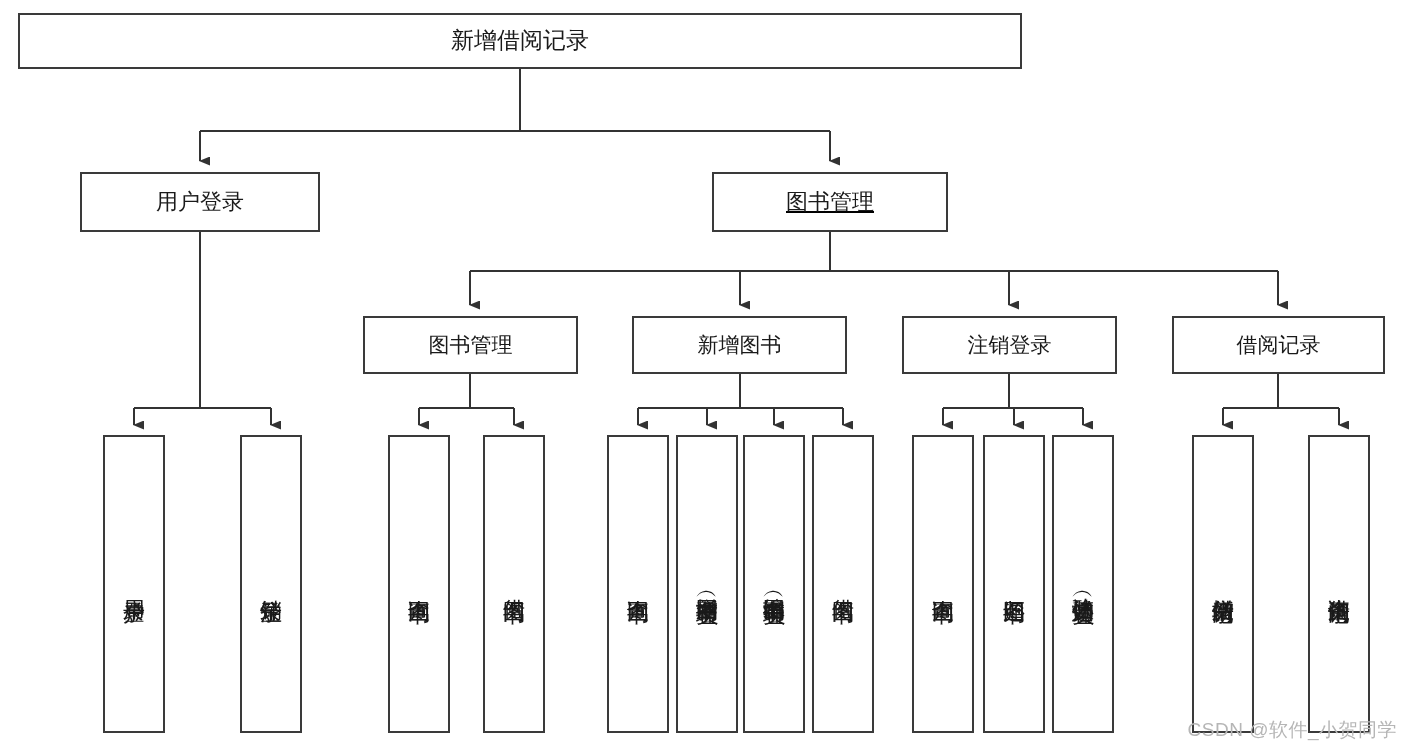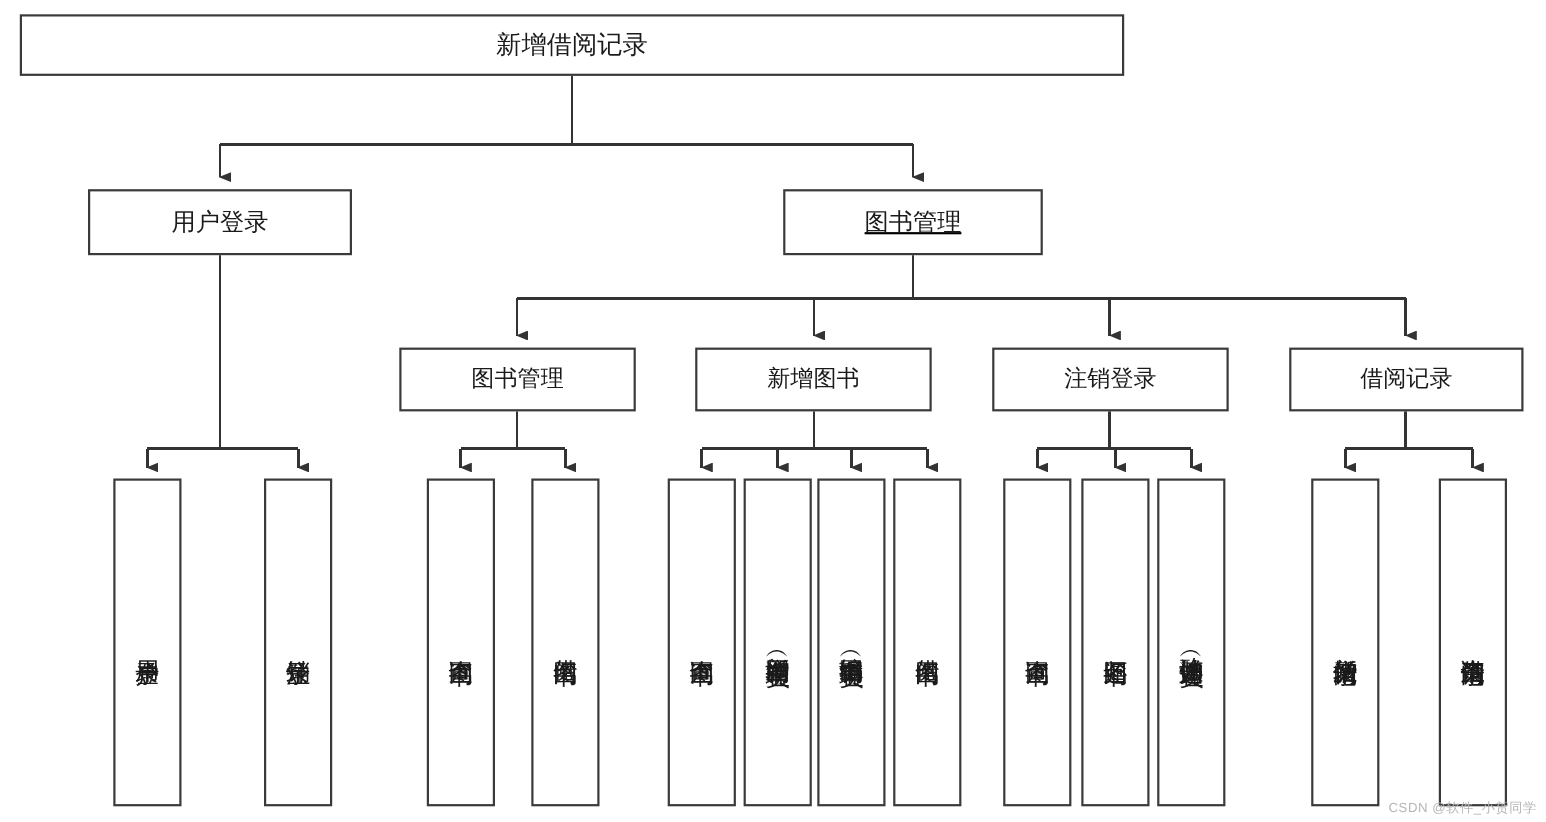"CSDN @软件_小贺同学" #watermark { font-size: 12px -> 19px }
